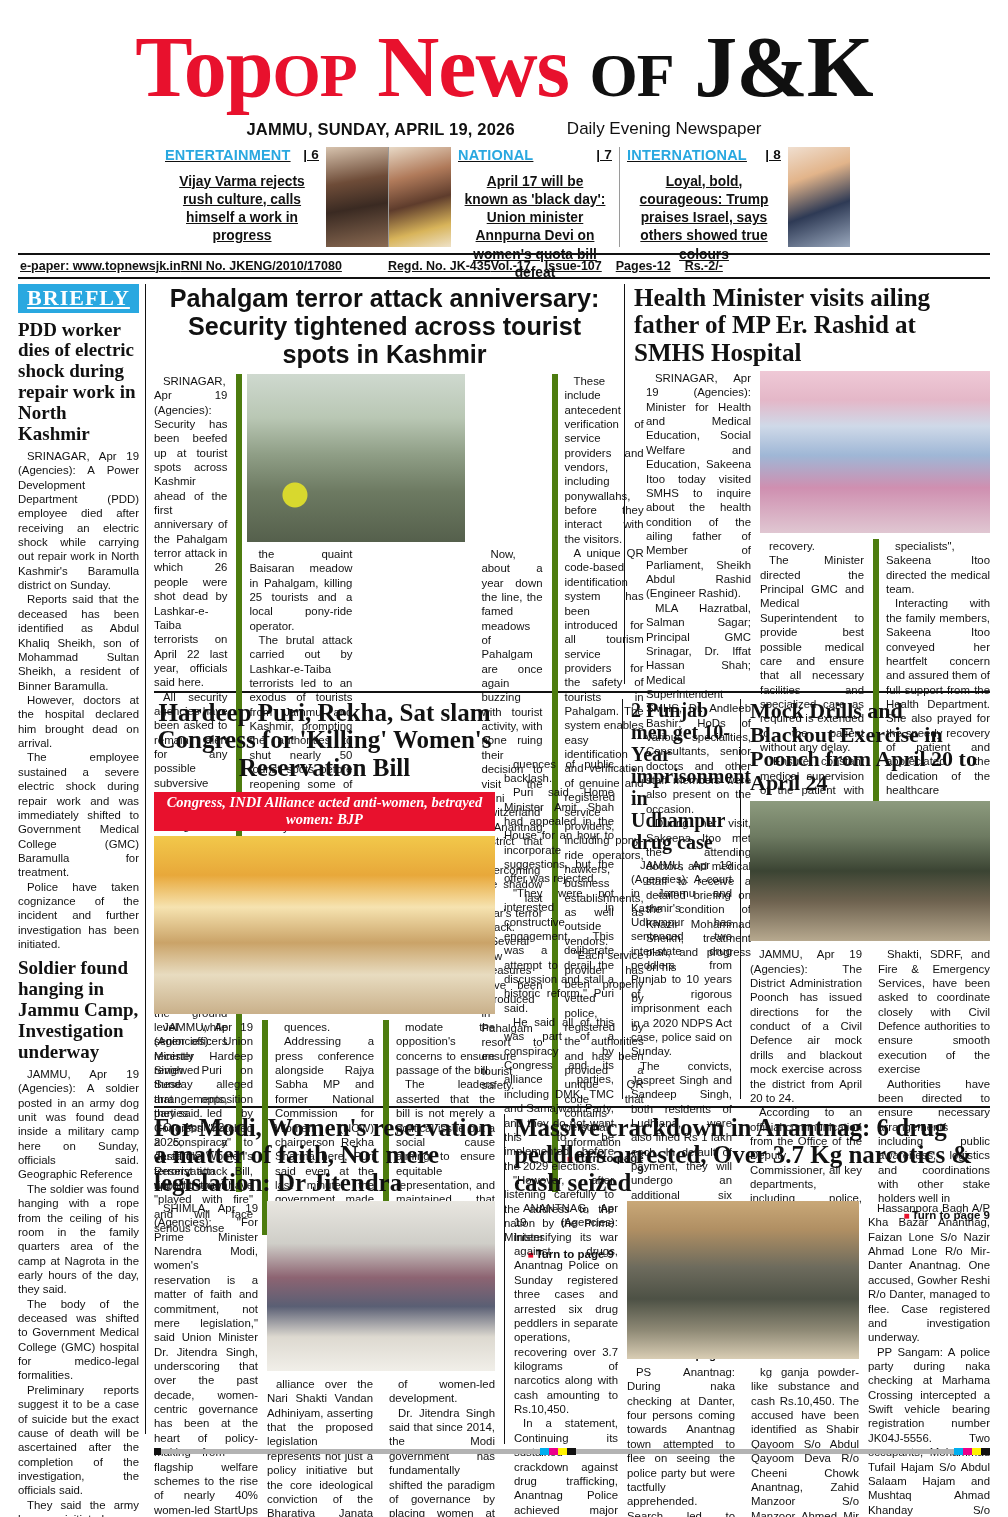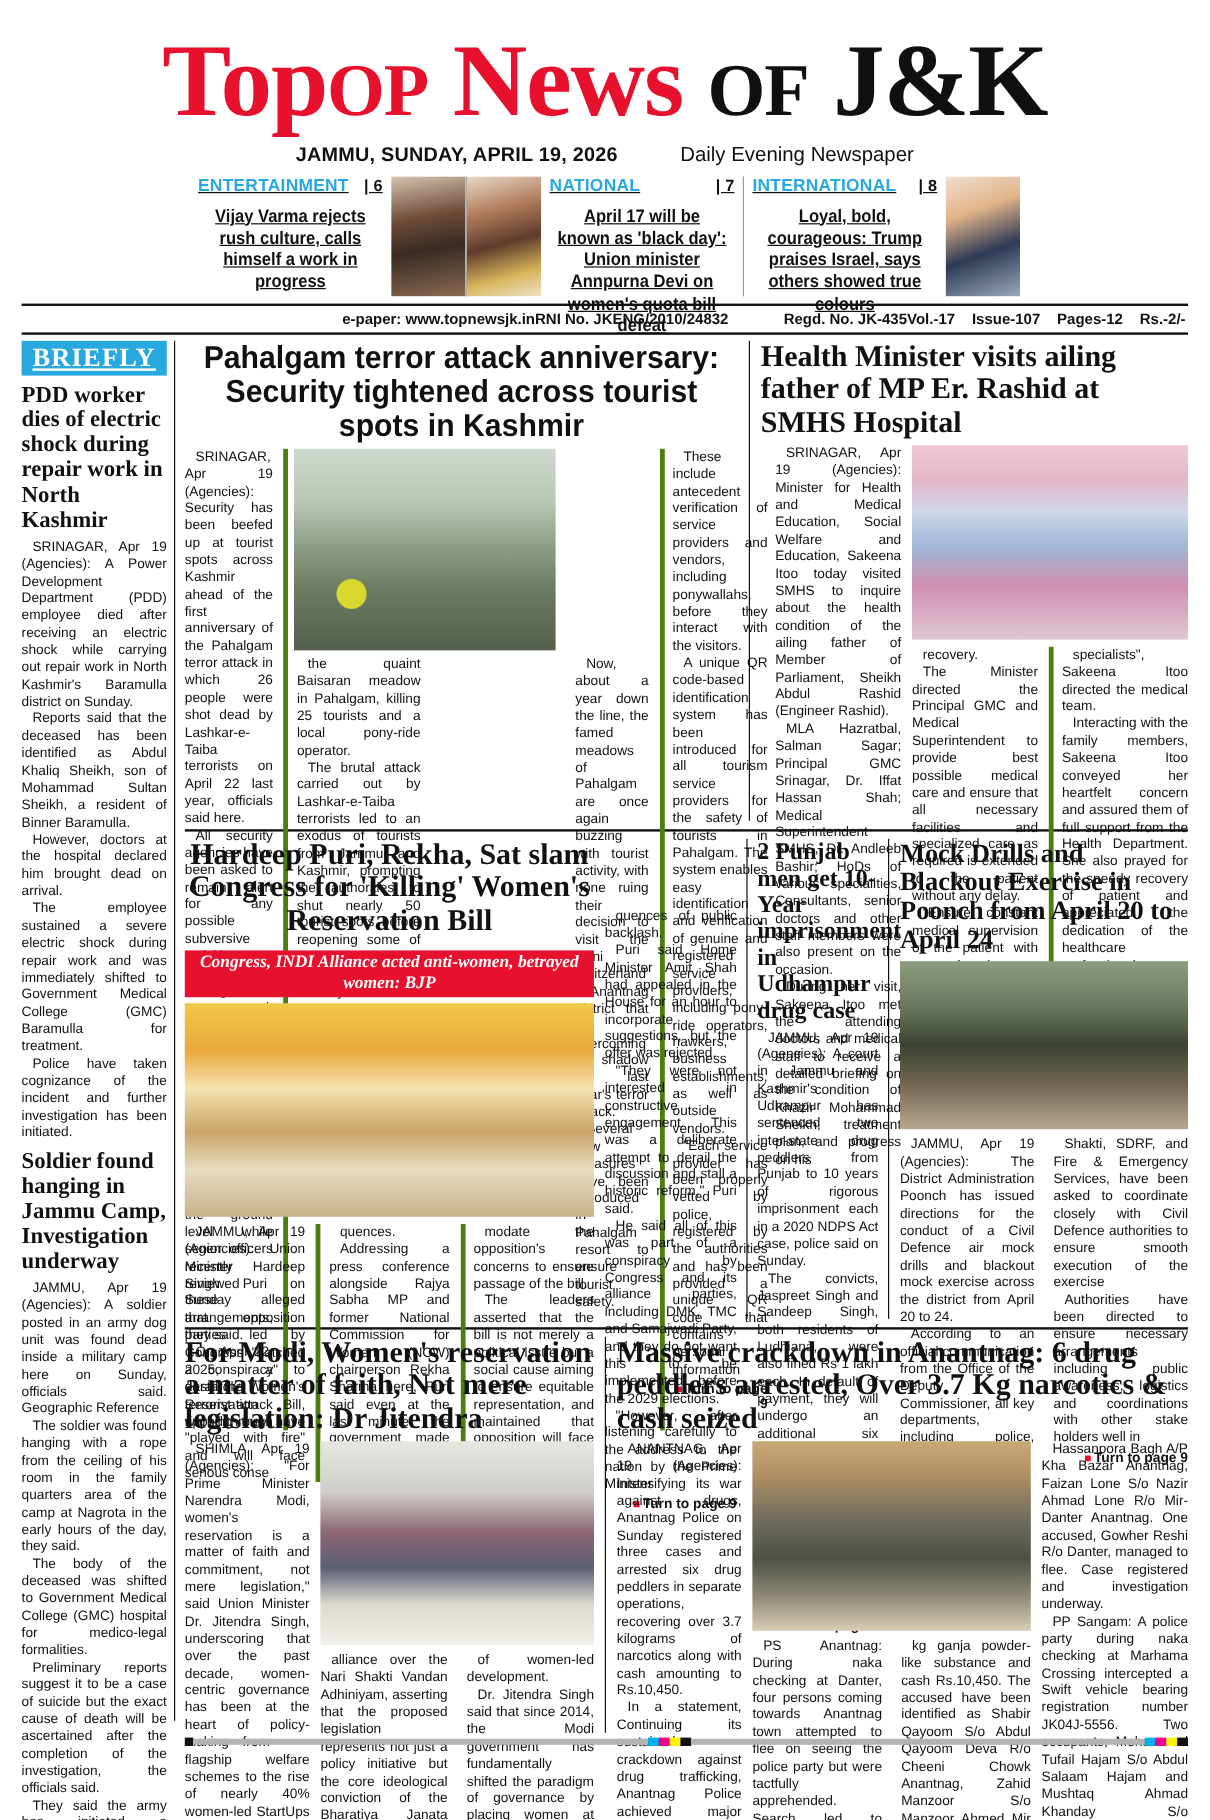"e-paper: www.topnewsjk.in" .infostrip { justify-content: flex-end -> flex-start; text-decoration: none -> underline }
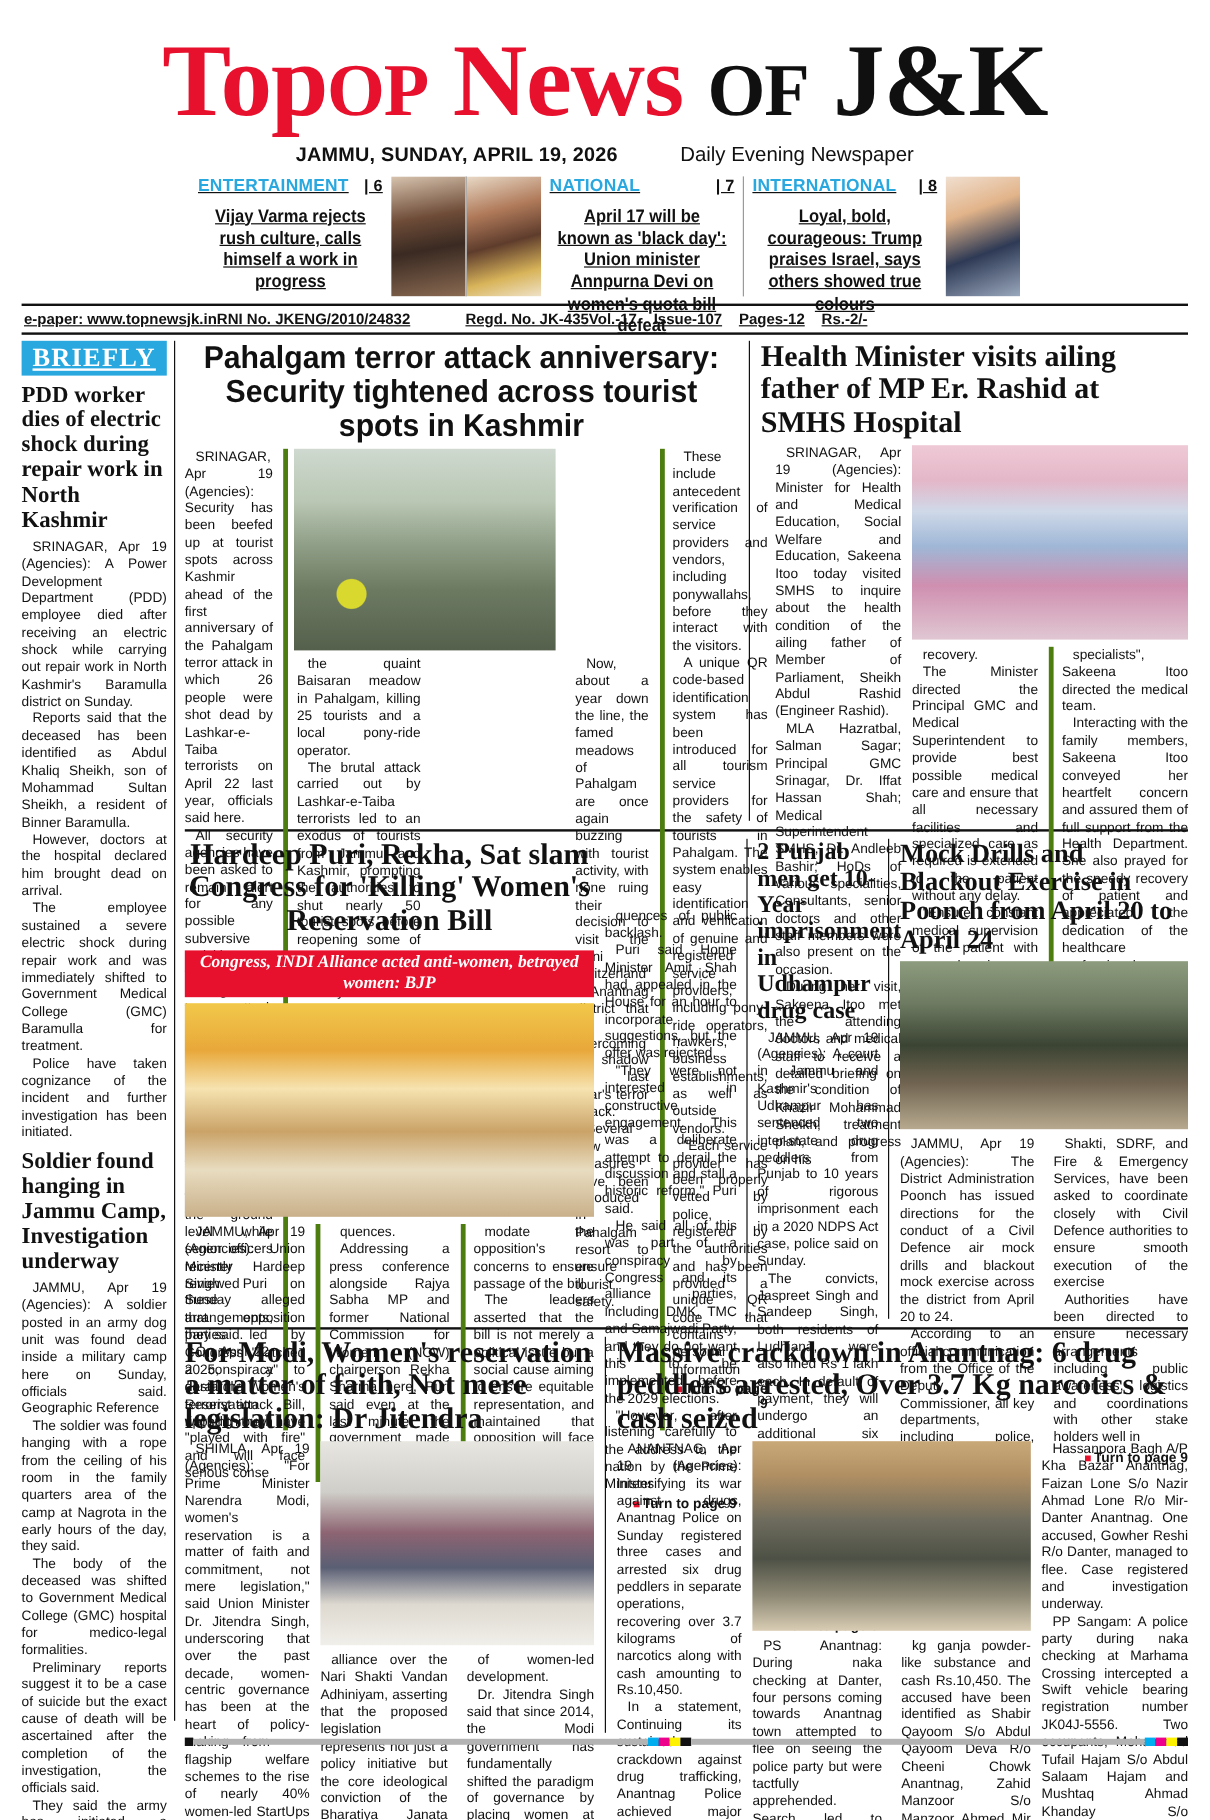"RNI No. JKENG/2010/24832" span { text: JKENG/2010/24832 -> JKENG/2010/17080 }
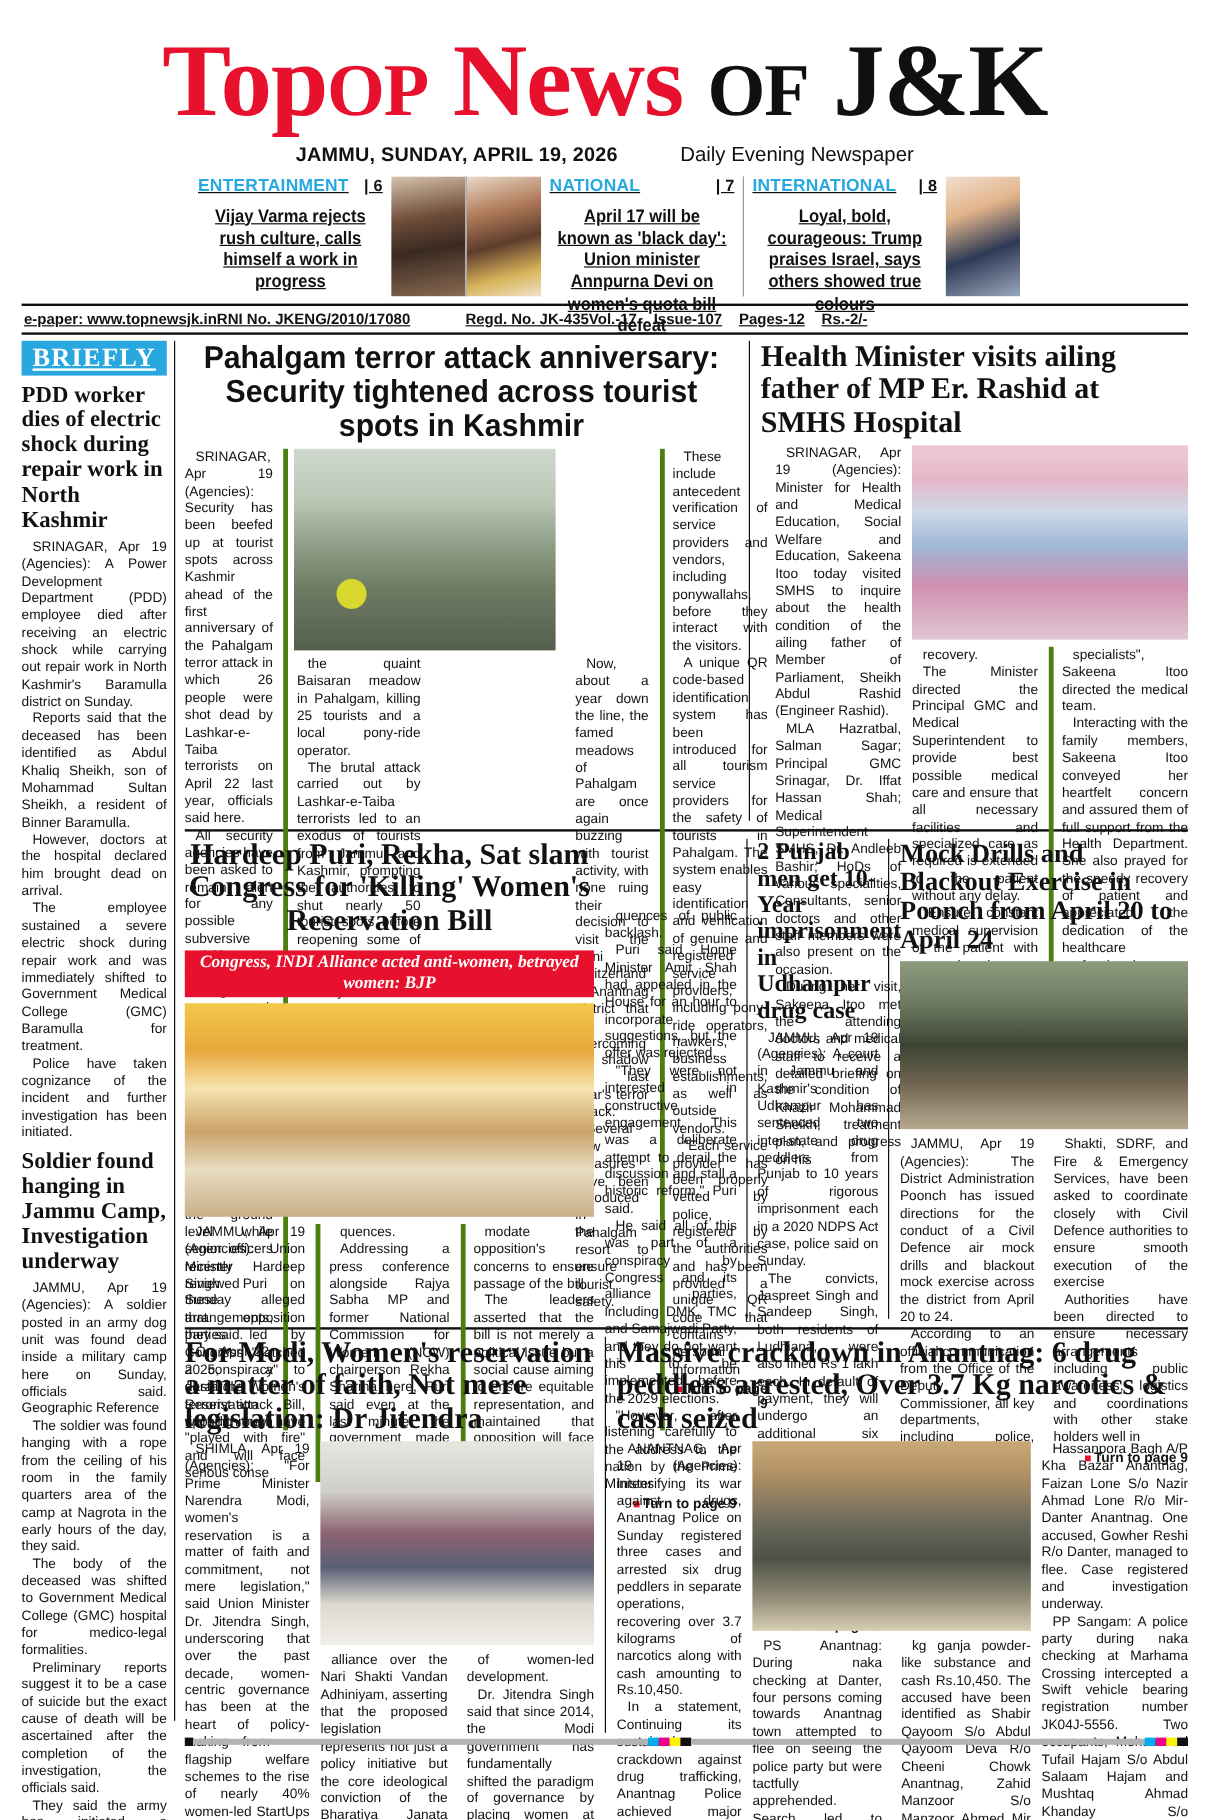"These include antecedent verification of" .sep { border-left: 4px solid #4d7c0f -> 6px solid #4d7c0f }
